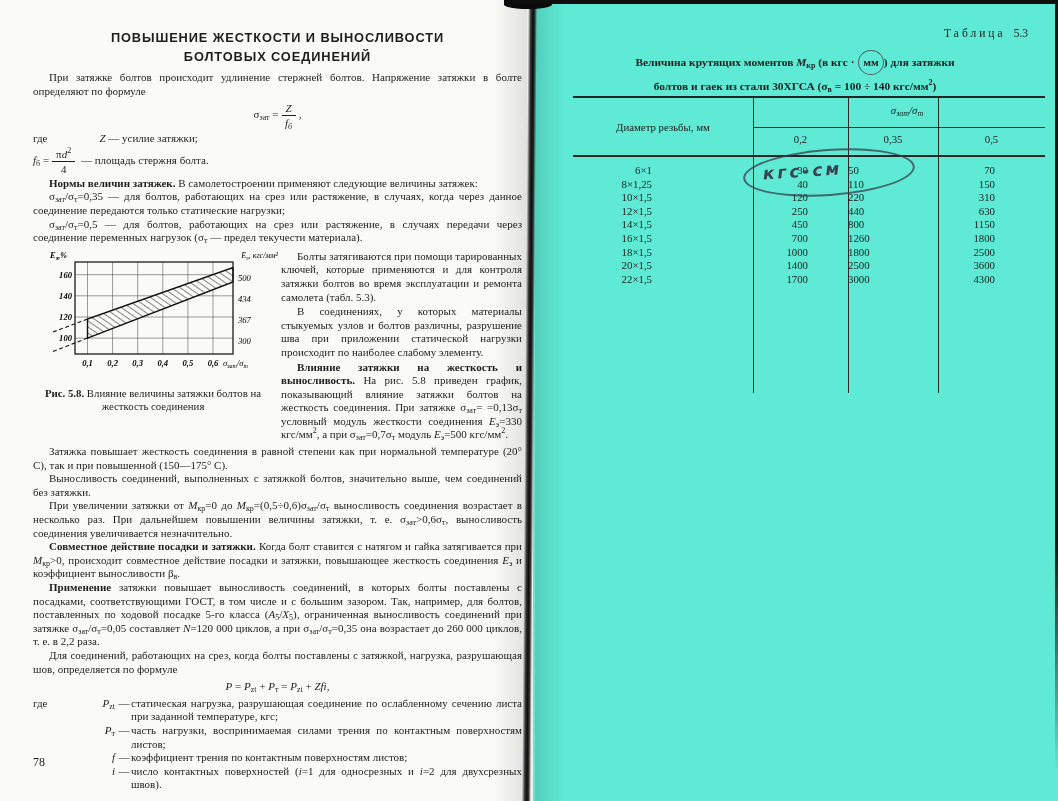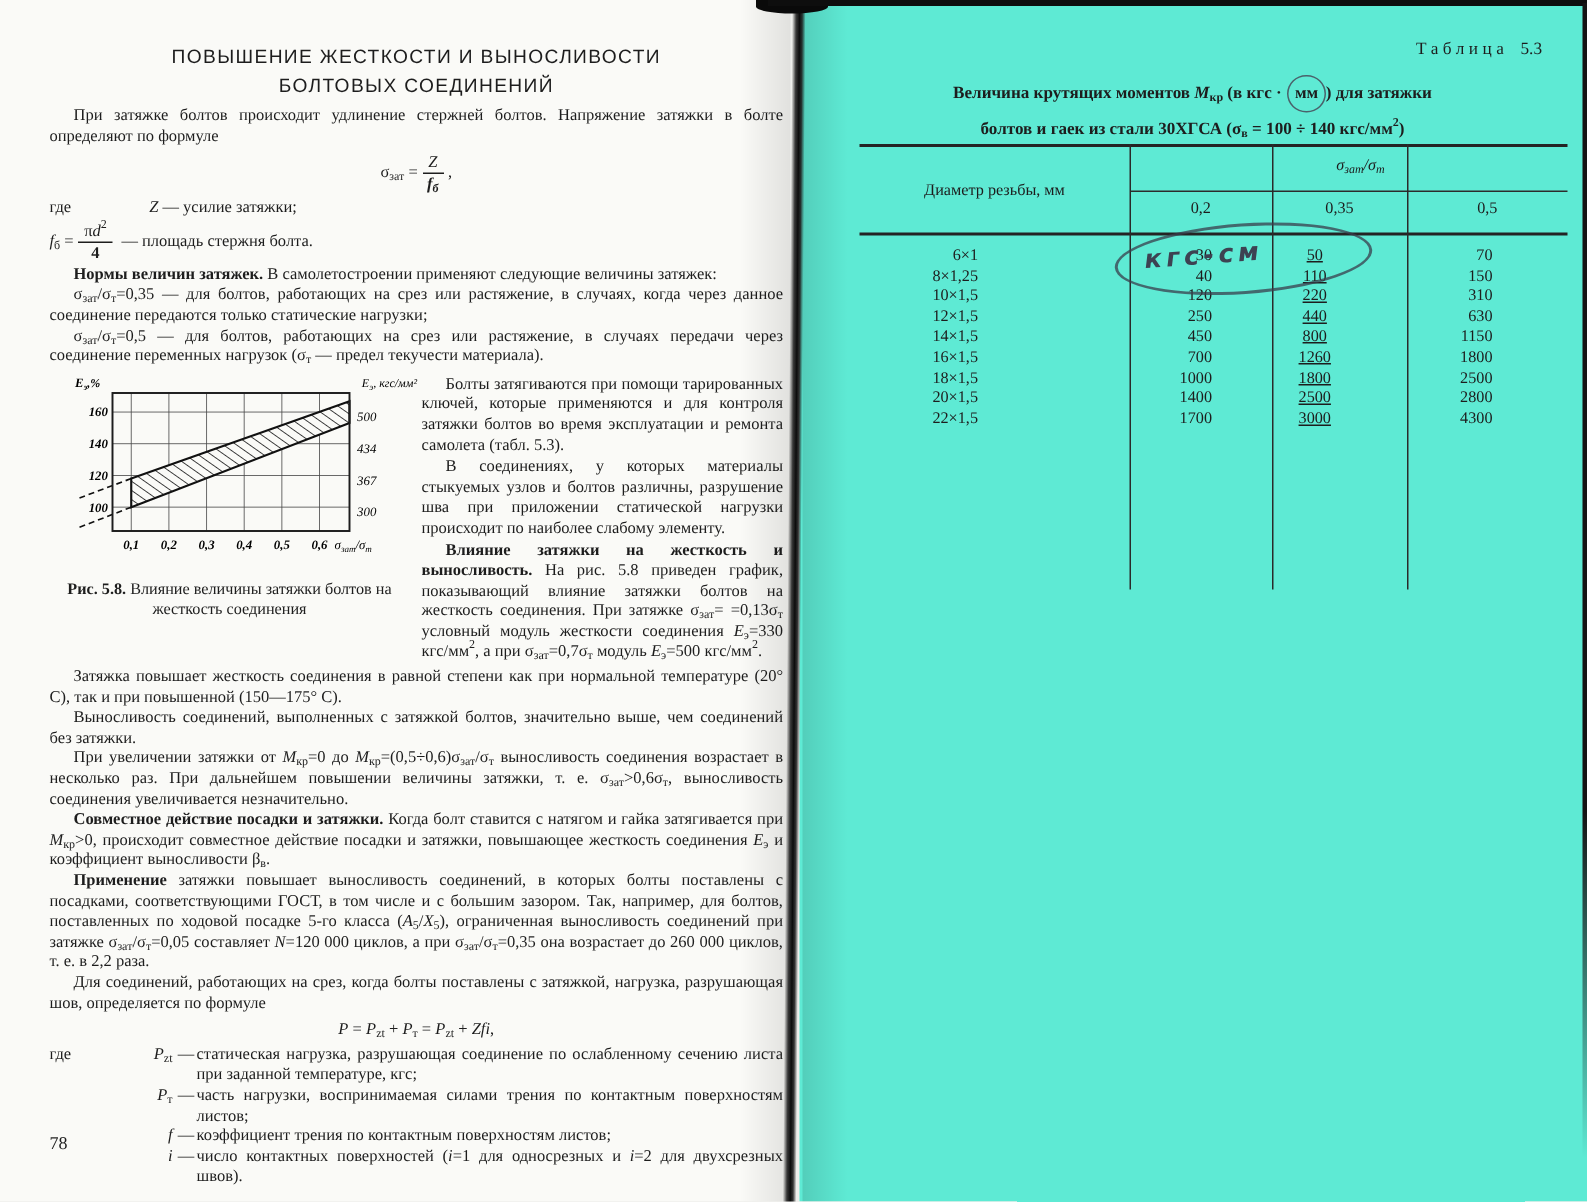"ПОВЫШЕНИЕ ЖЕСТКОСТИ И ВЫНОСЛИВОСТИ" .heading { font-weight: normal -> bold }
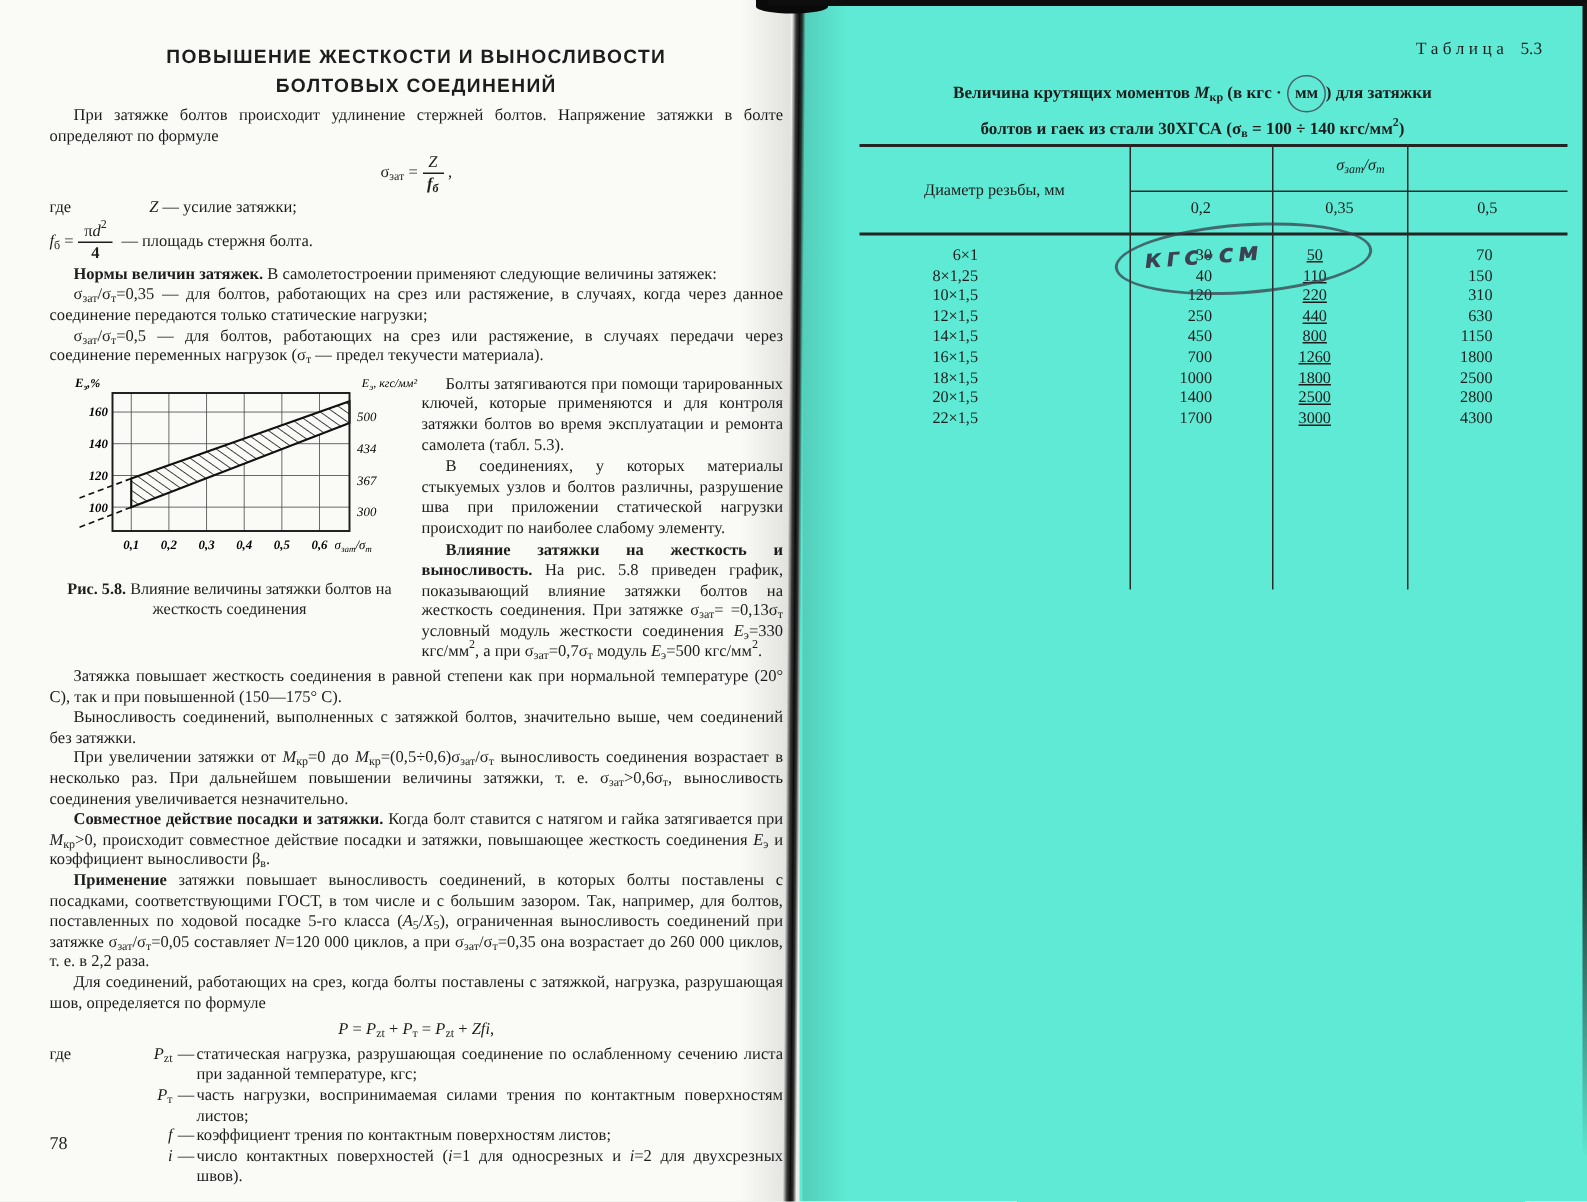"fб" .frac .den { font-weight: bold -> none }
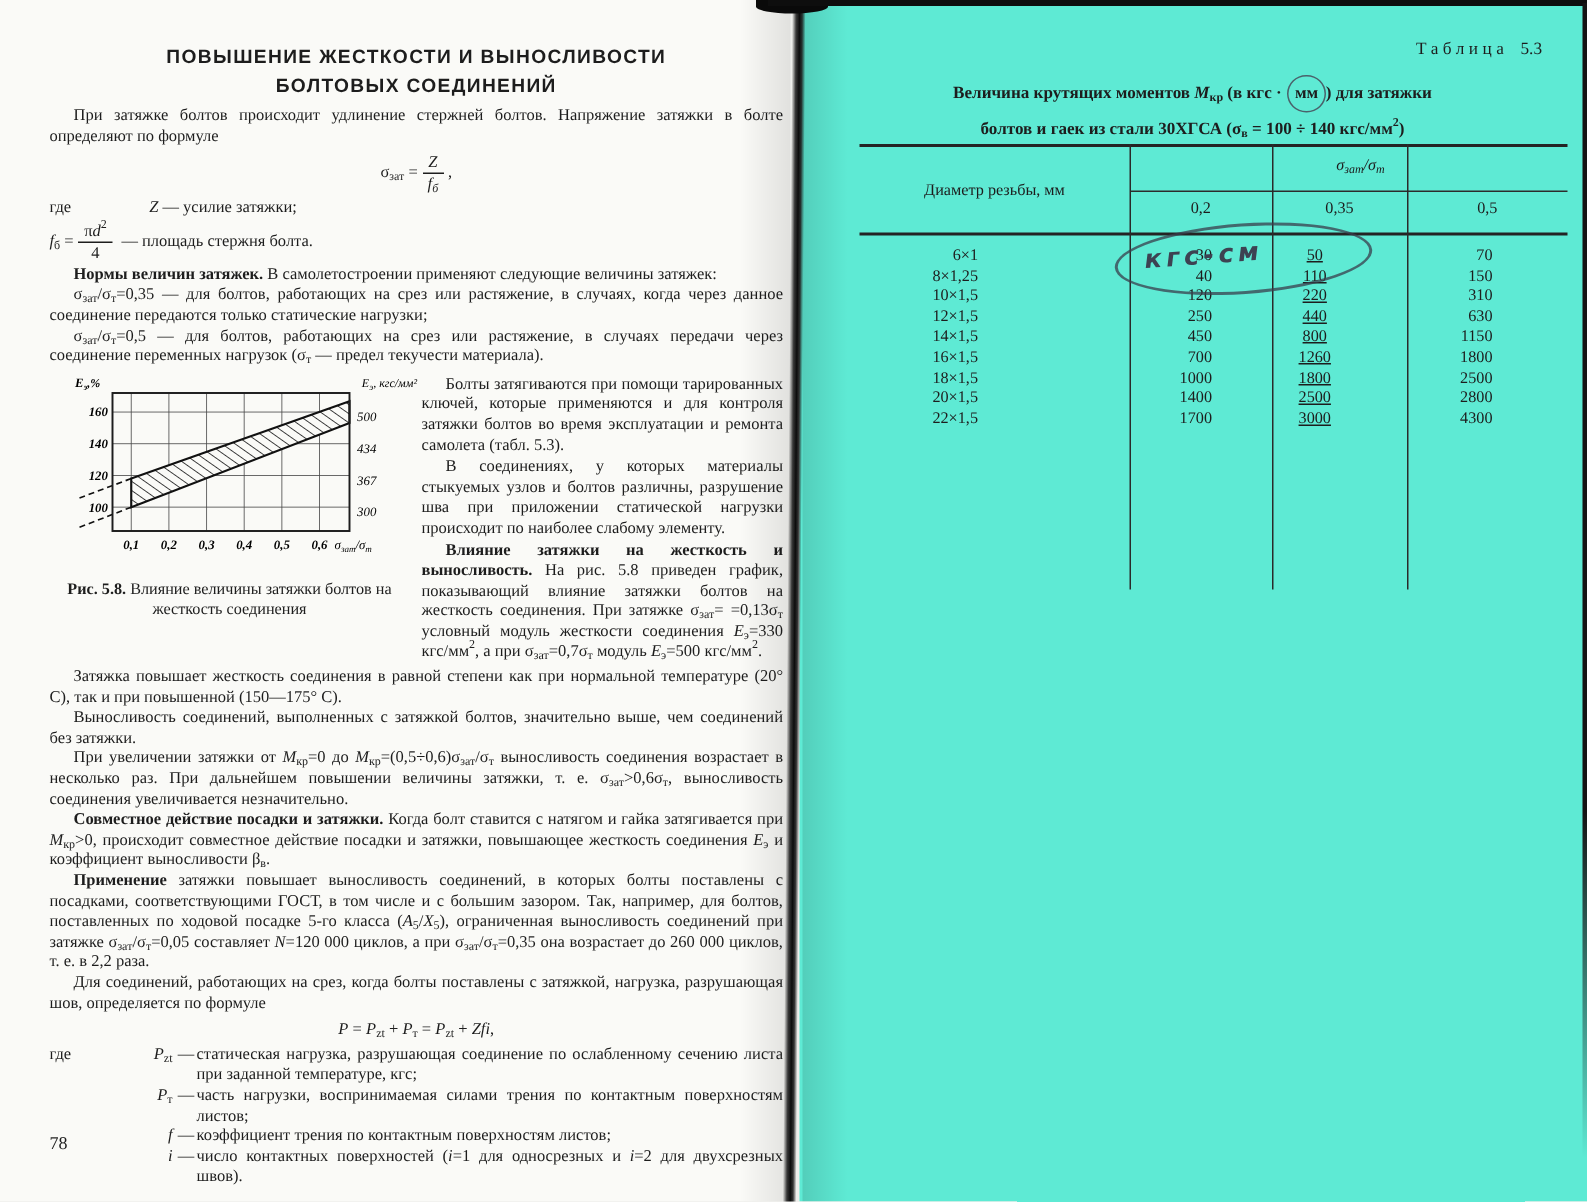"50" .c-v2 { text-align: center -> left; text-decoration: underline -> none }
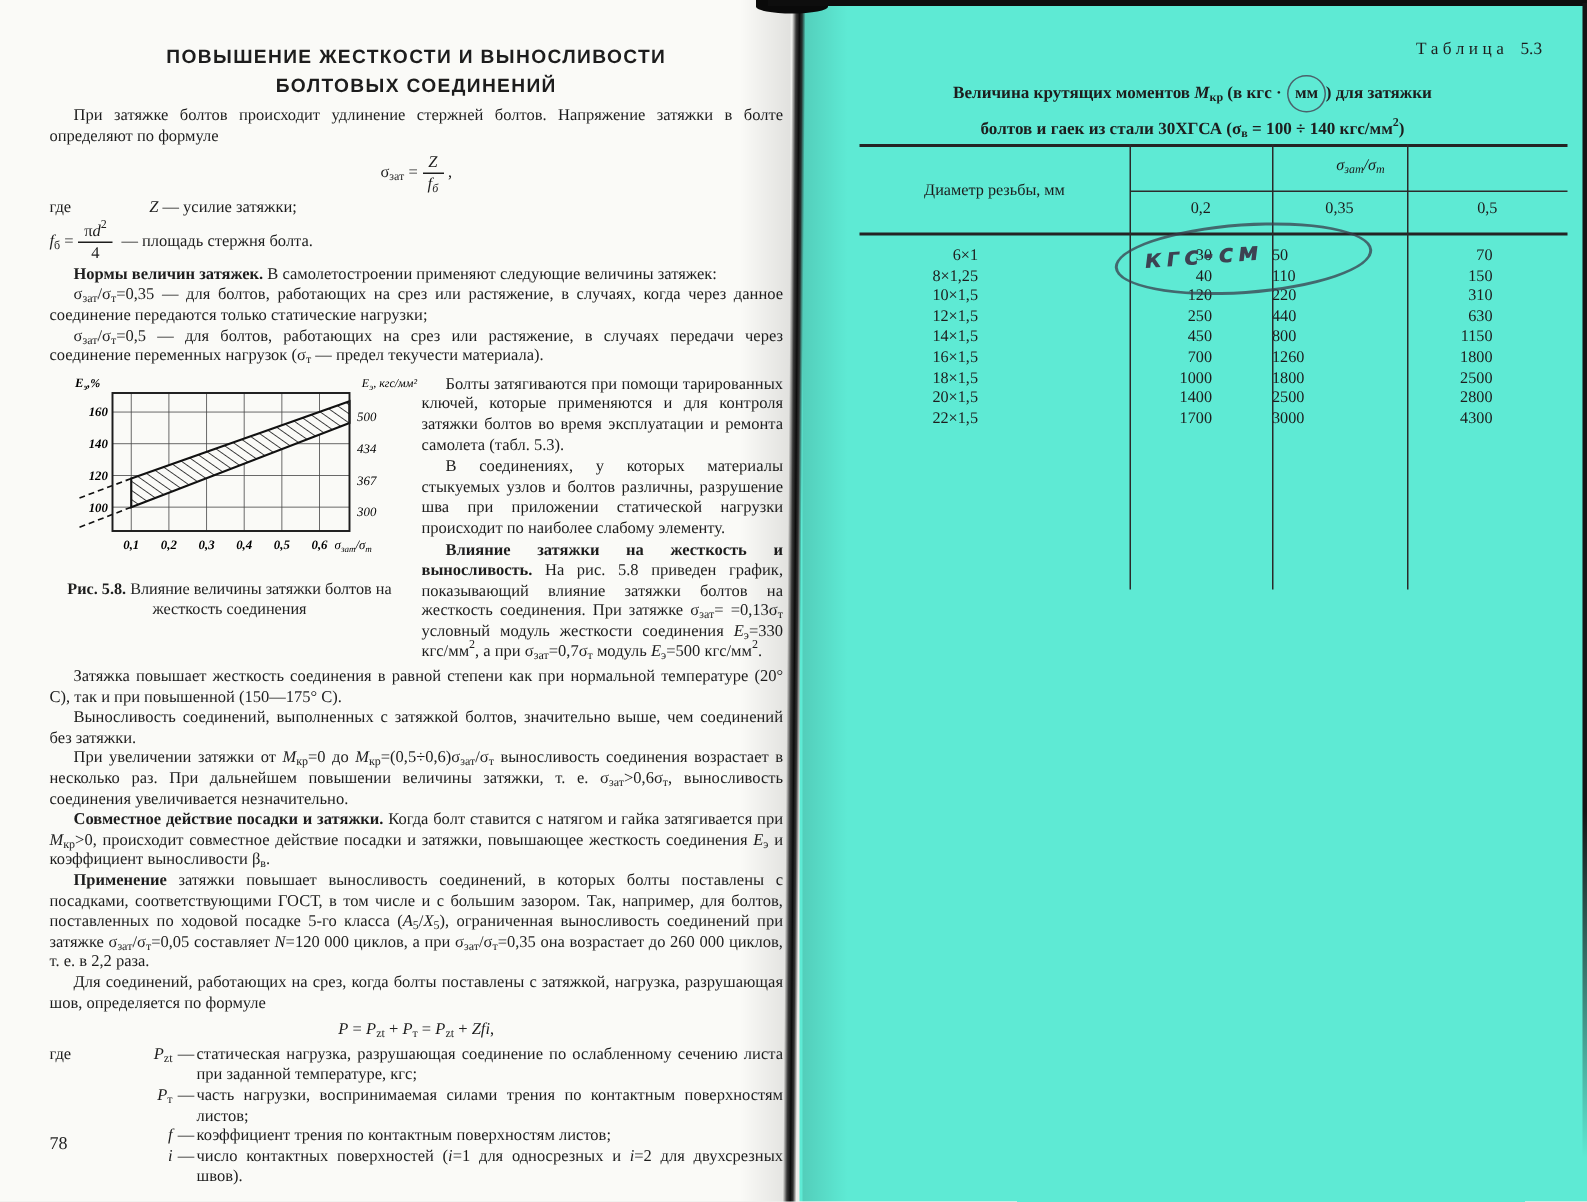"2800" span.c-v3 { text: 2800 -> 3600 }
